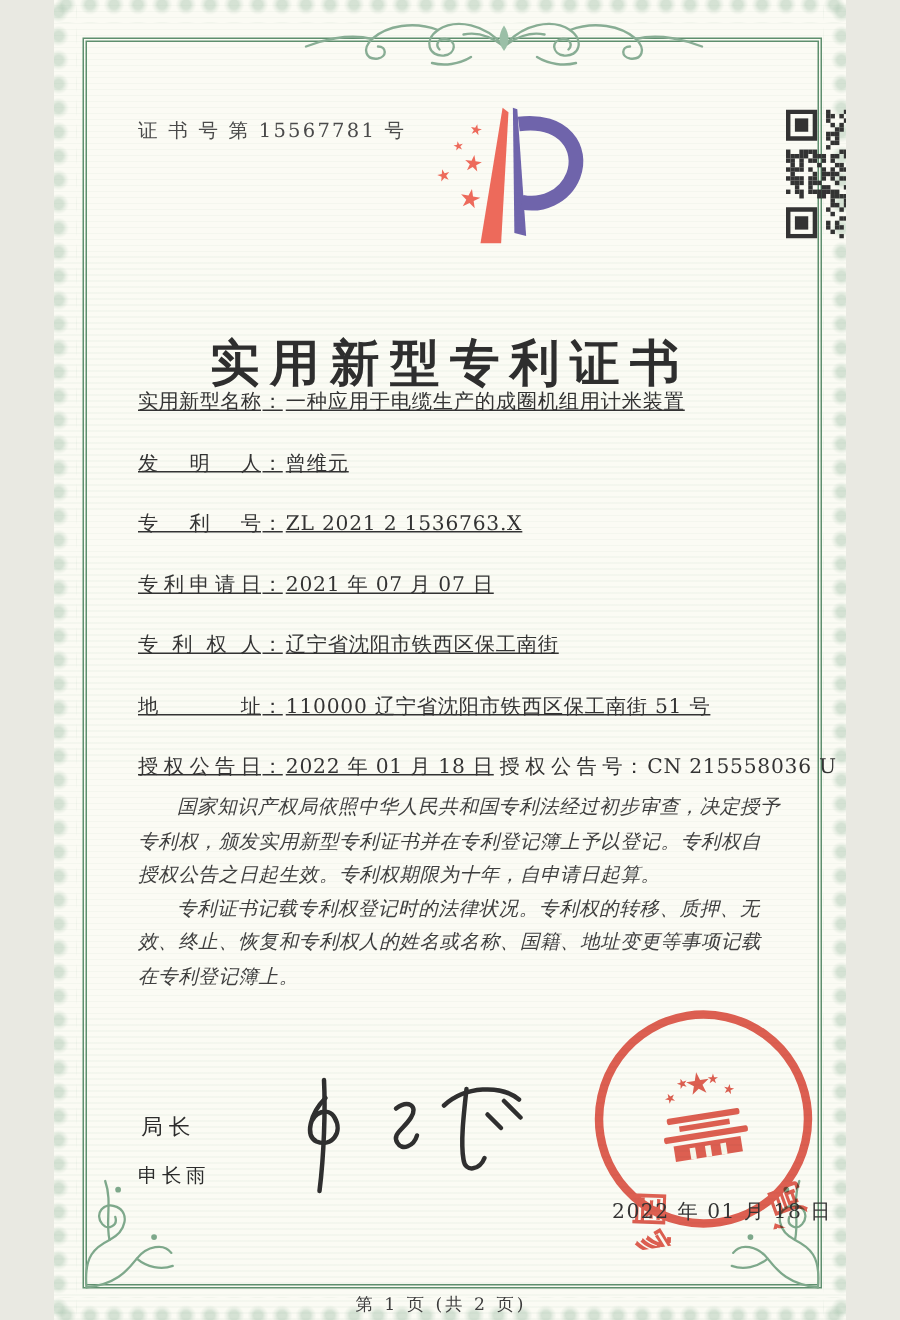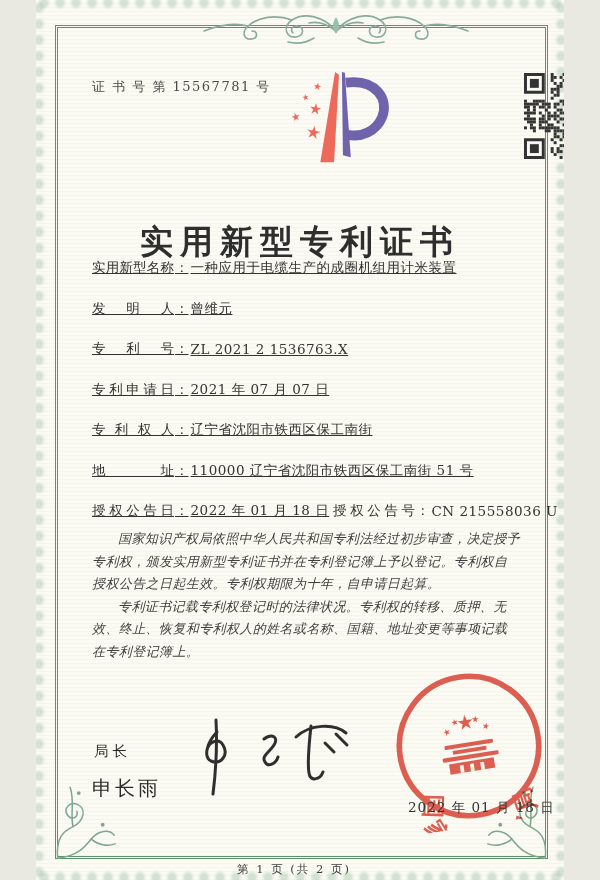"申长雨" .officer-name { font-size: 20px -> 13px }
